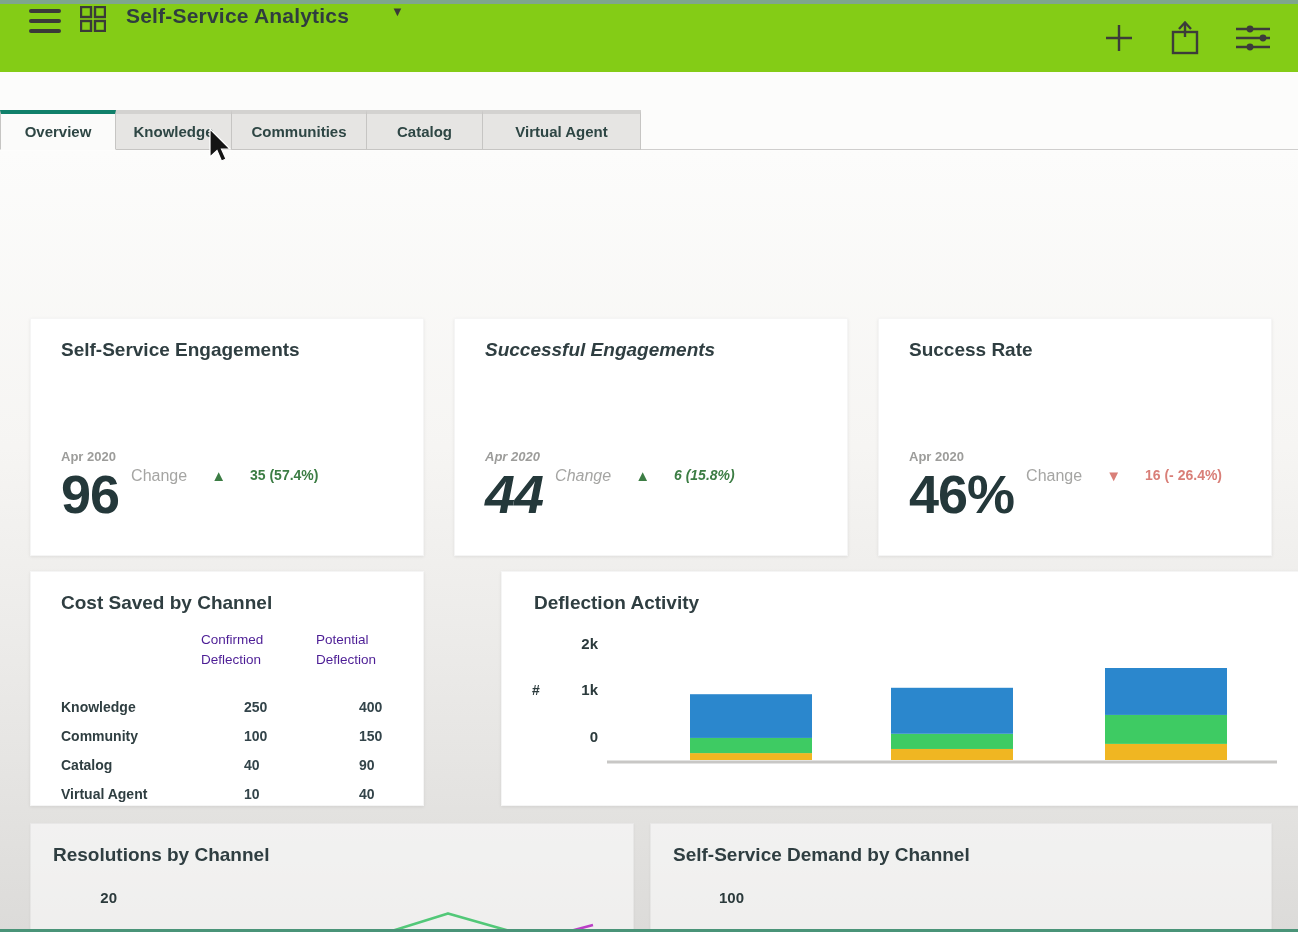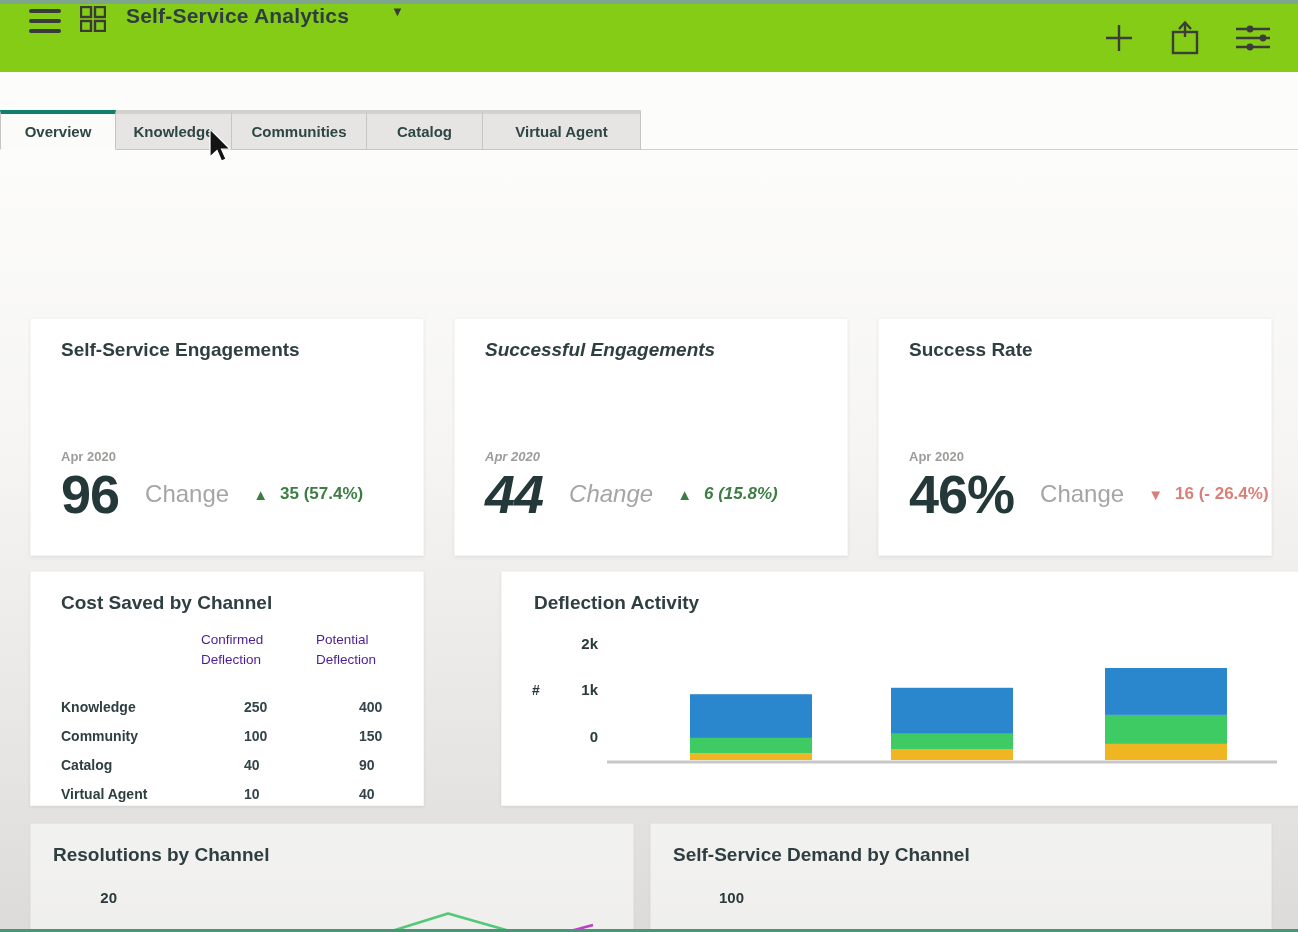"96" .kpi-row { align-items: center -> flex-start }
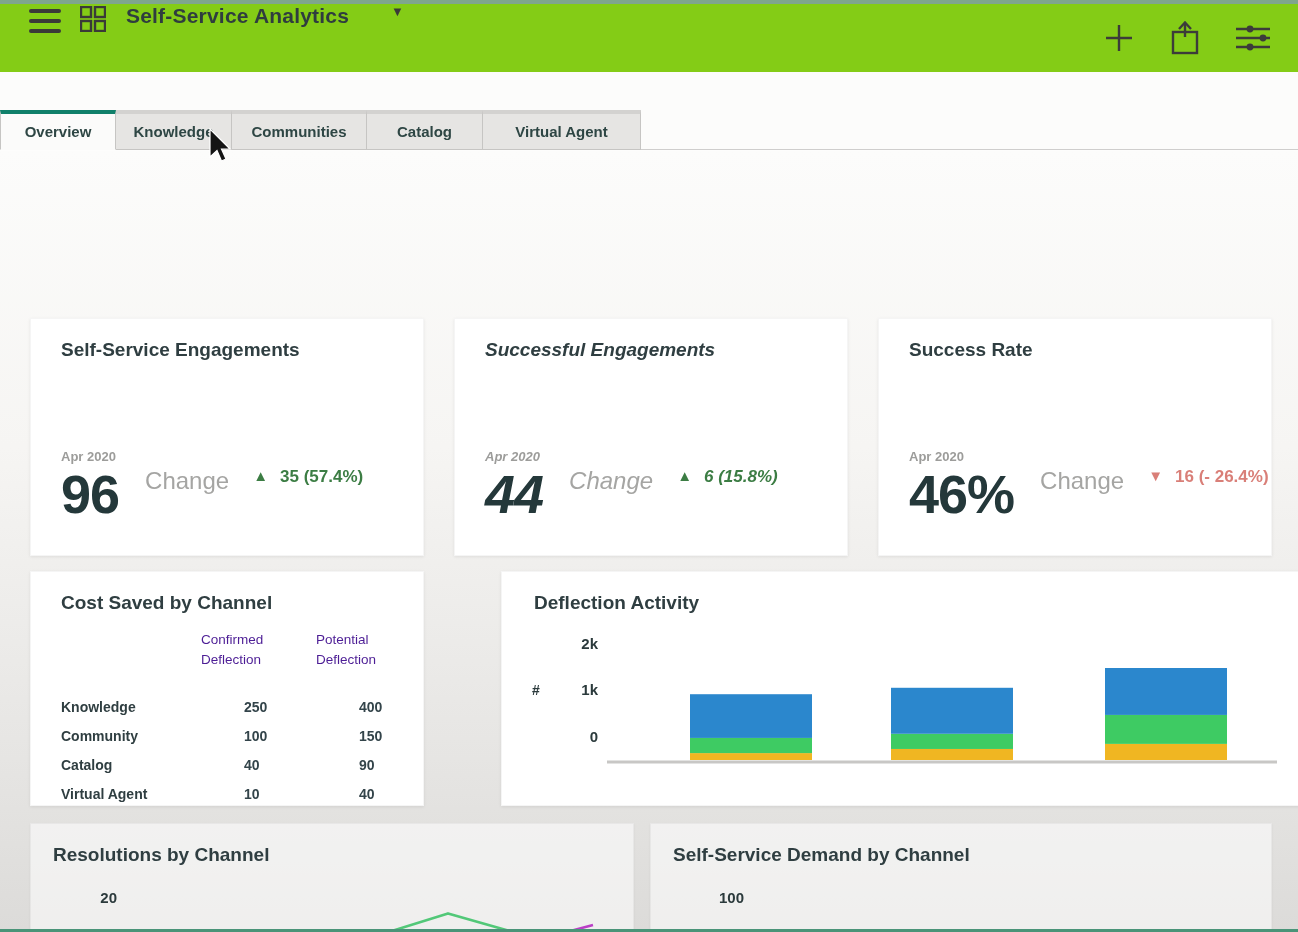"Change" .kpi-change-label { font-size: 24px -> 16px; margin-left: 26px -> 12px }
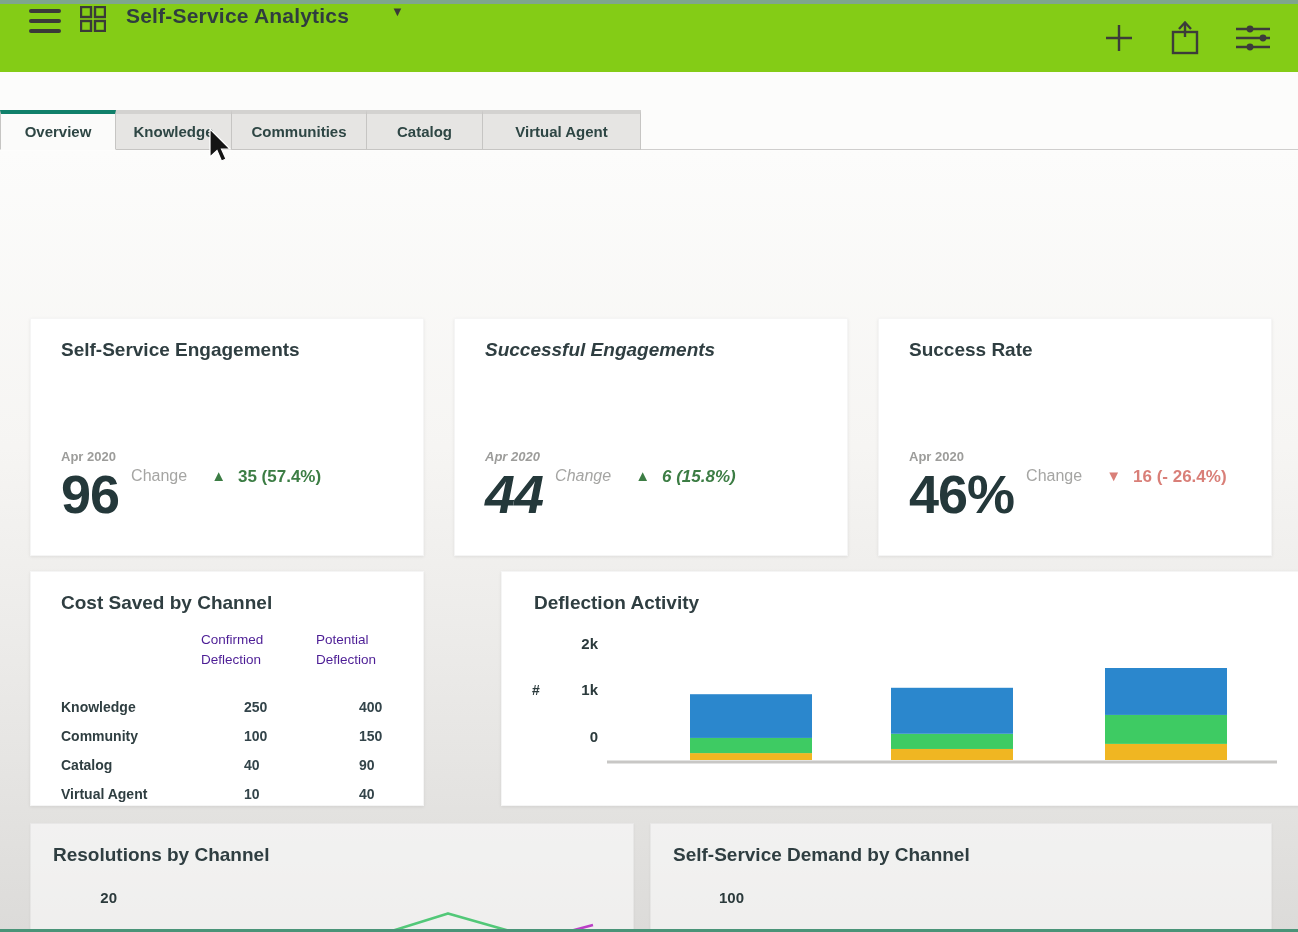"35 (57.4%)" .kpi-delta { font-size: 17px -> 14px; margin-left: 12px -> 24px }
